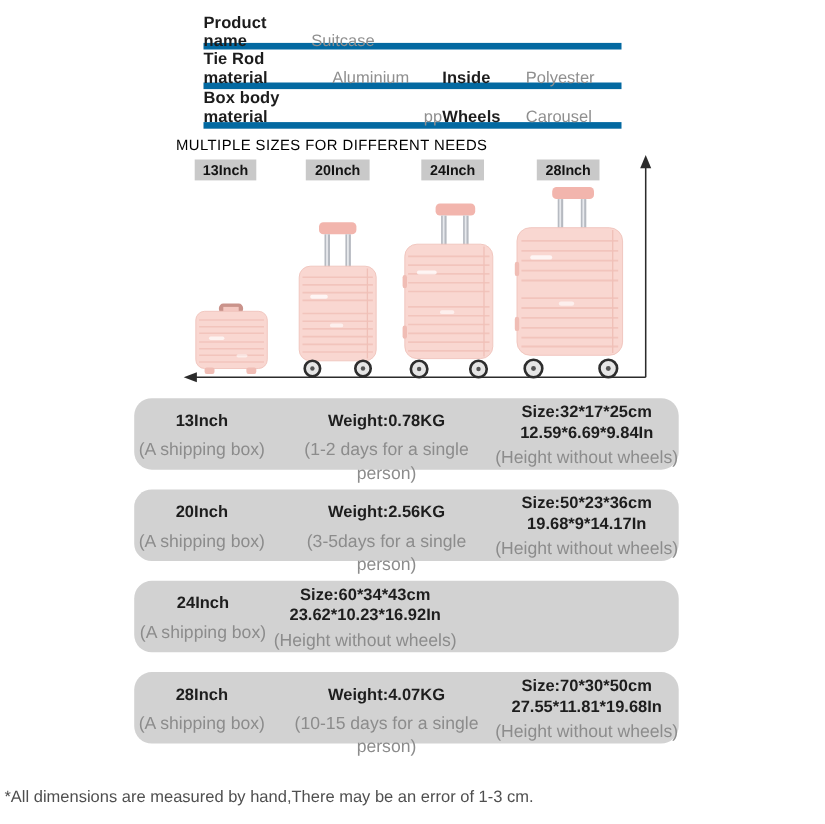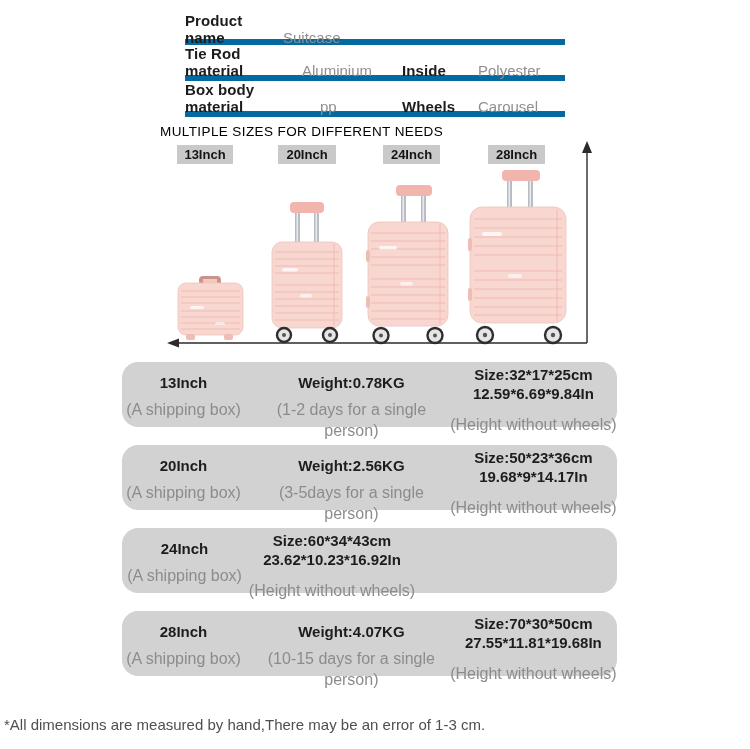"pp" .spec-value.indent { text-align: none -> right }
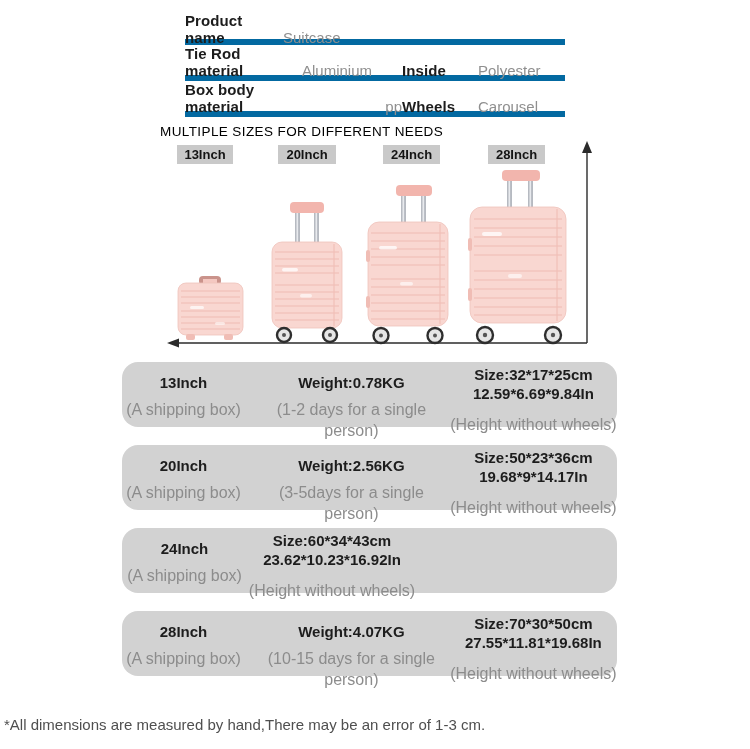"(Height without wheels)" .col-dims .t-gray { margin-top: 12px -> 4px }
